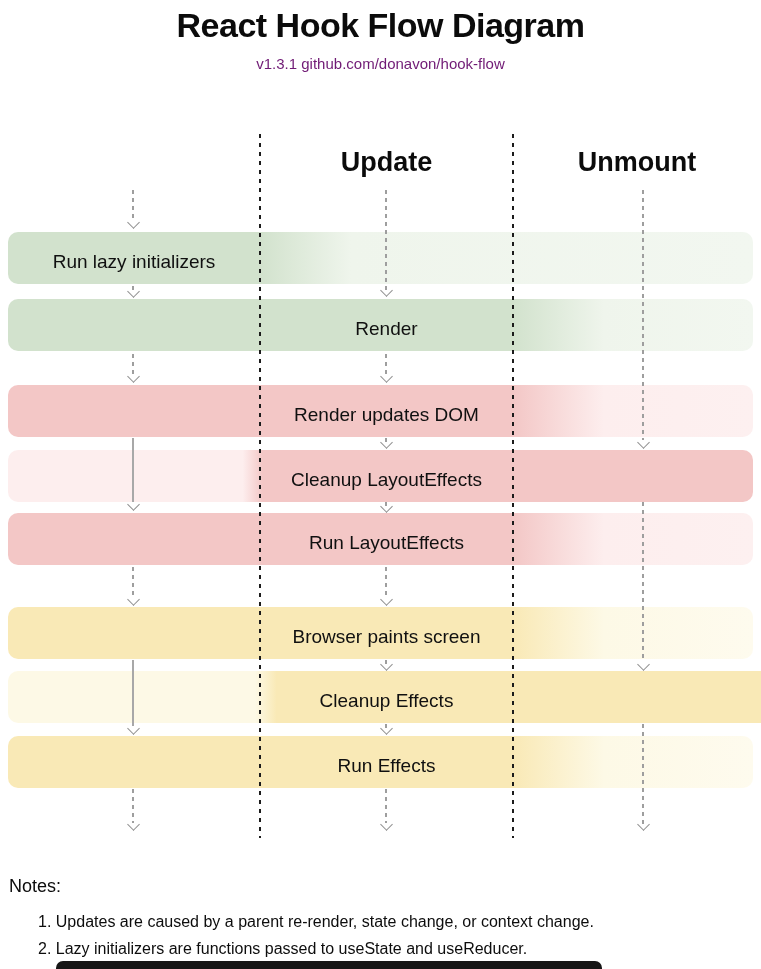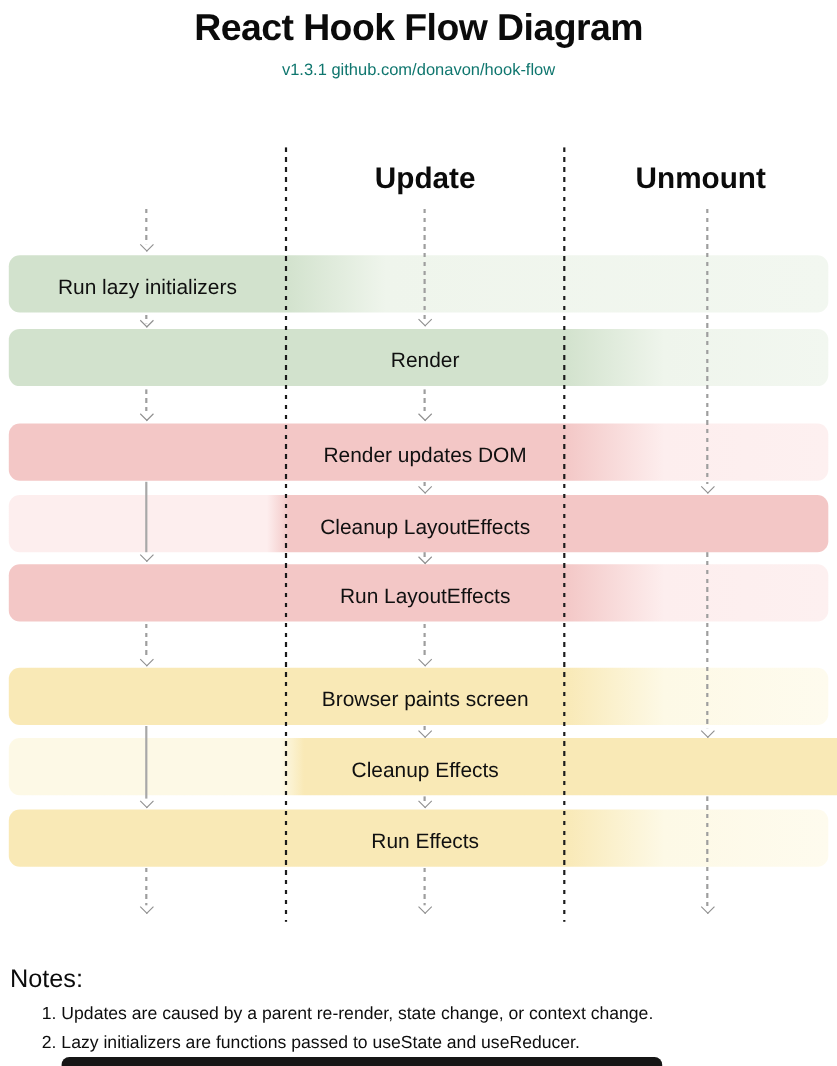"v1.3.1 github.com/donavon/hook-flow" .subtitle { color: #0f766e -> #701a75 }
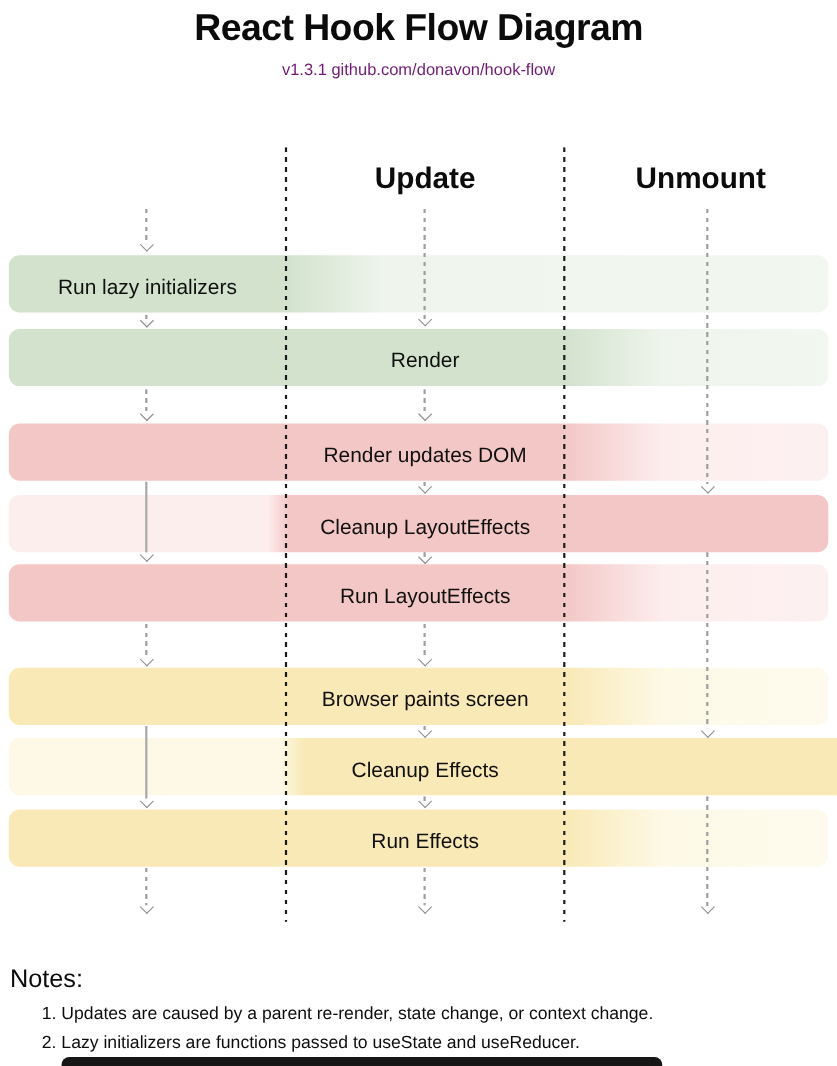"Notes:" .notes-title { font-size: 23px -> 18px }
